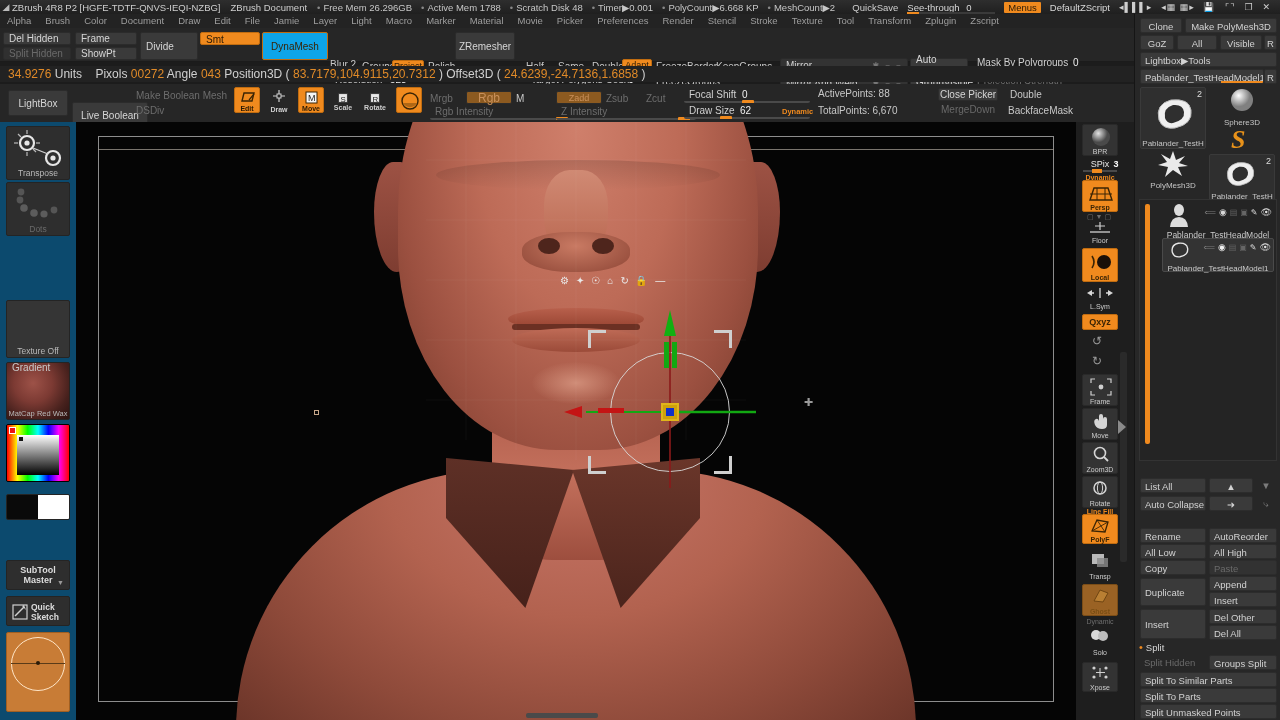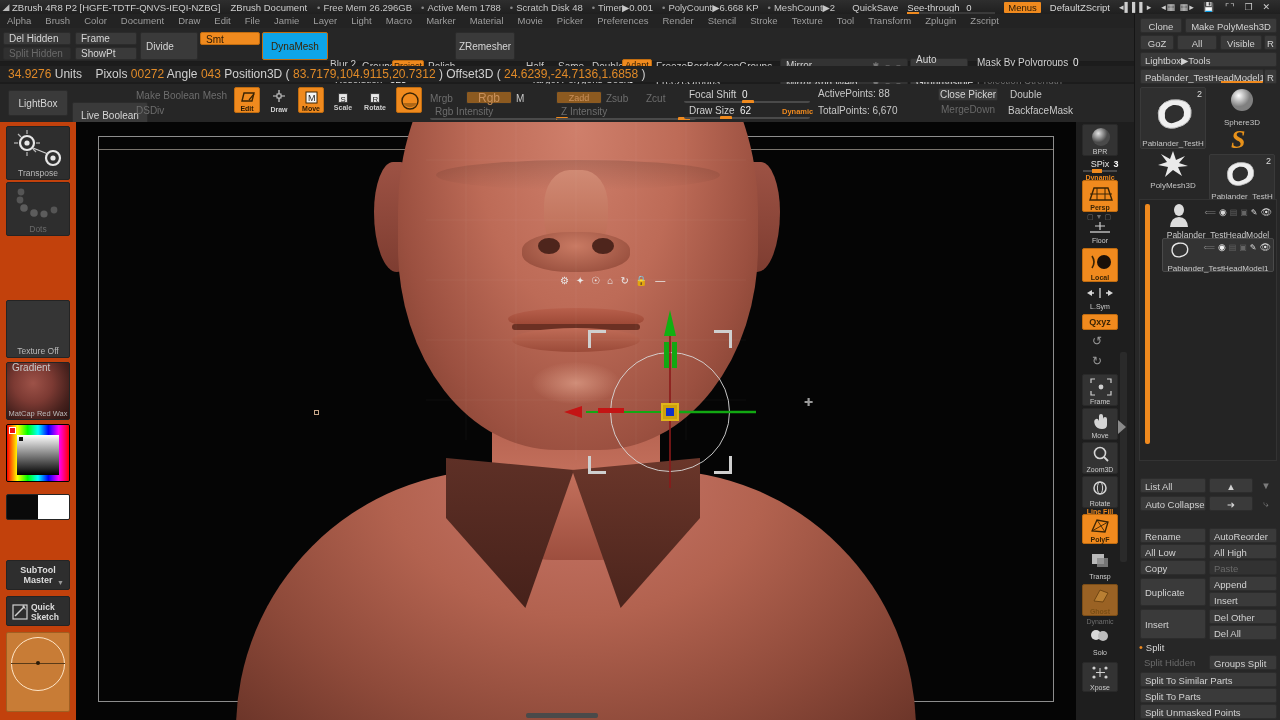"Transpose" .lbar { background: #c2410c -> #0c4a6e }
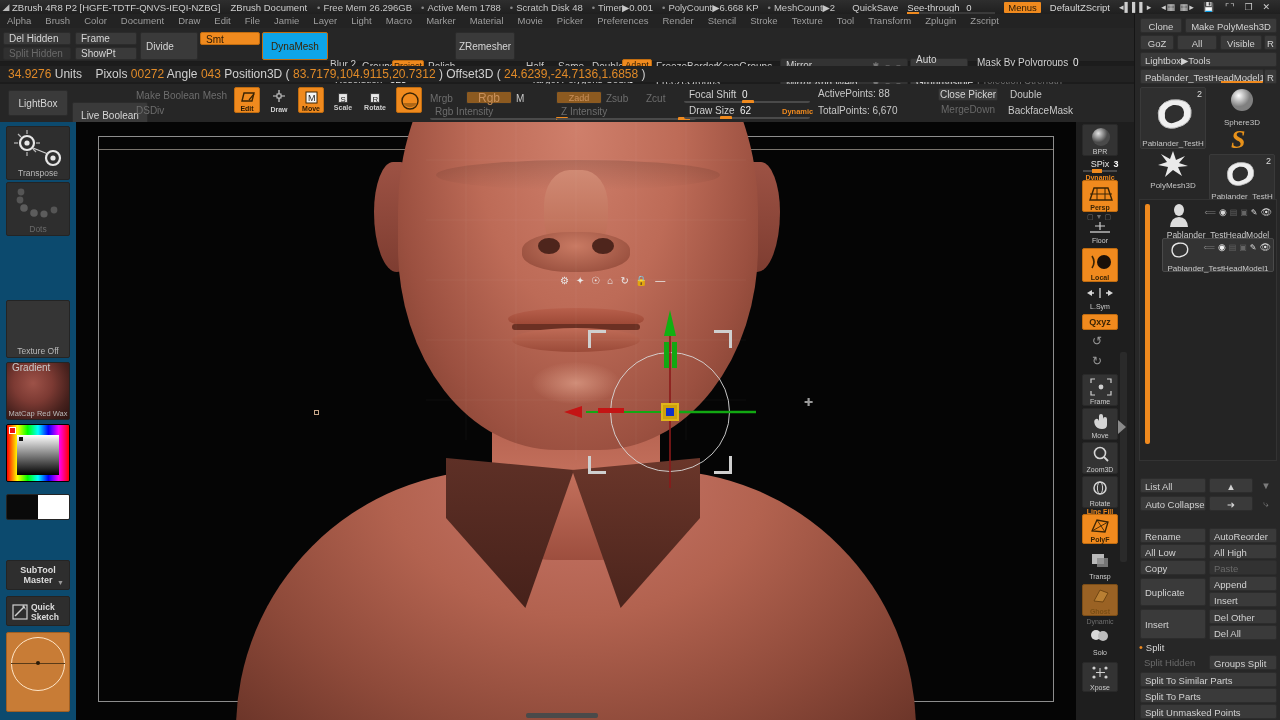"Auto Collapse" div.pbtn { text-align: center -> none }
